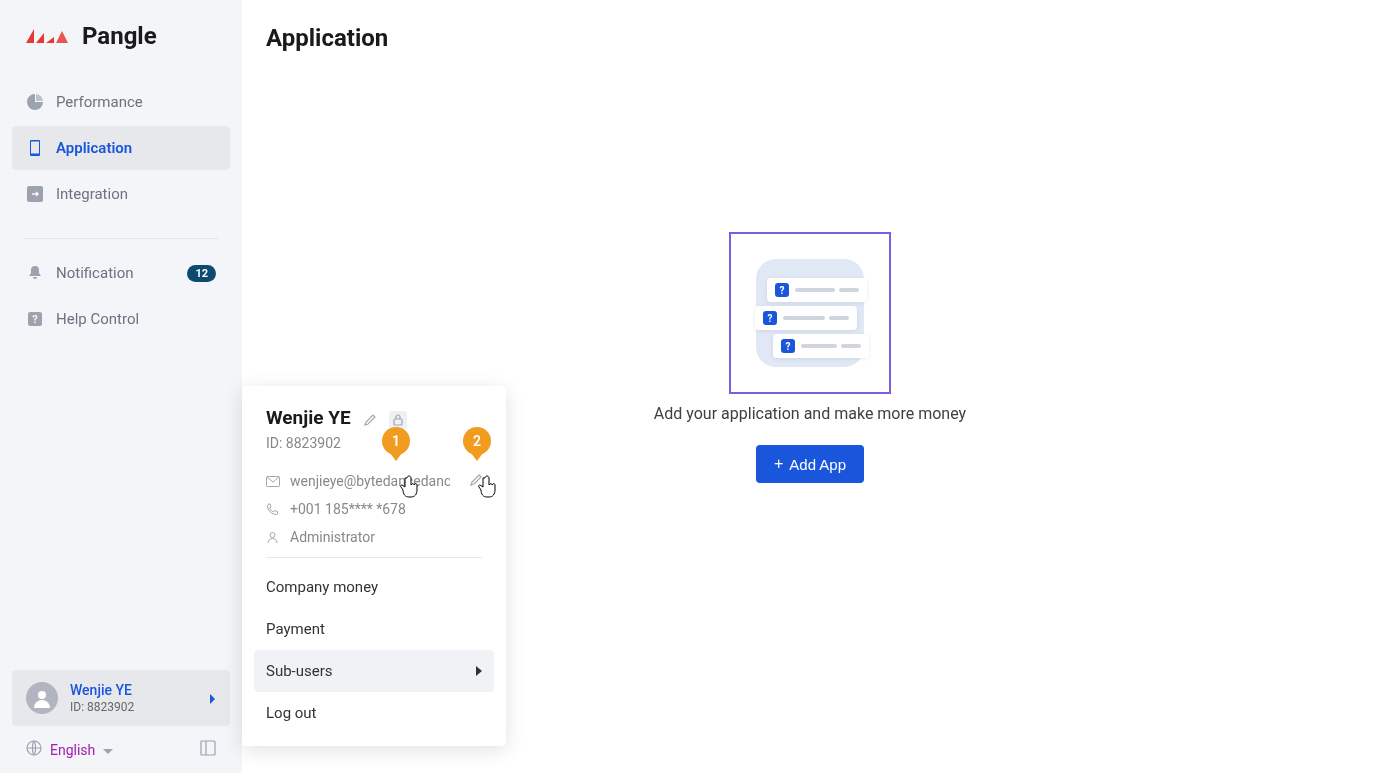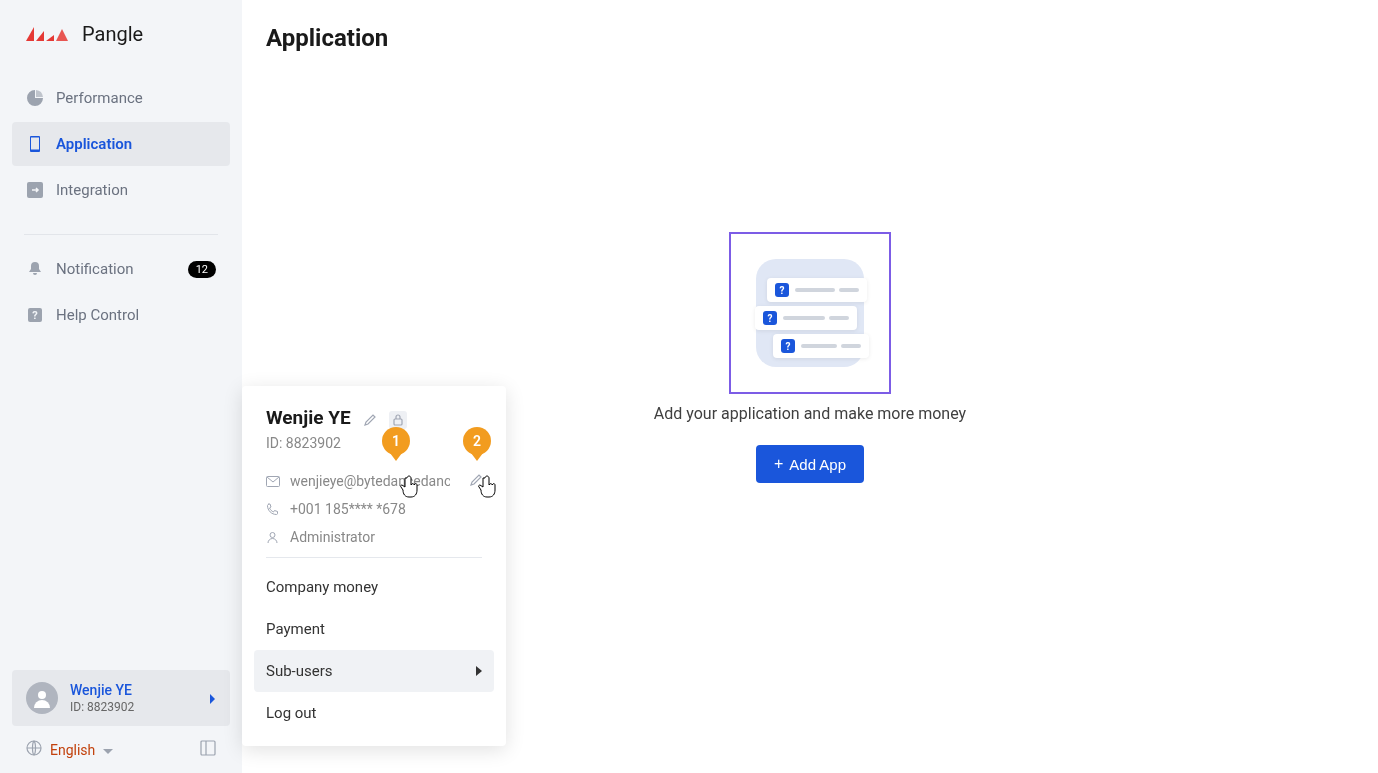"Pangle" span { font-size: 20px -> 24px; font-weight: 400 -> 700 }
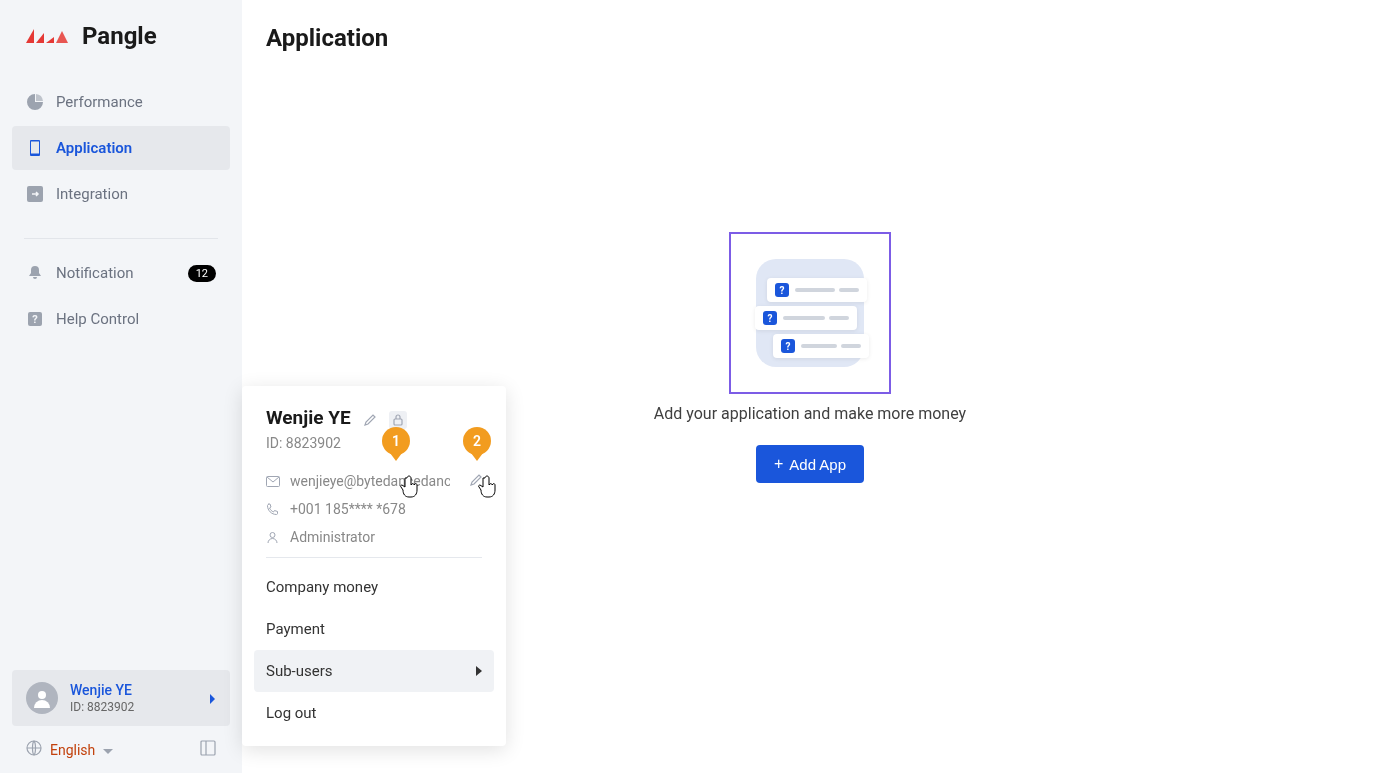"12" .badge { background: #000000 -> #0c4a6e; font-weight: 400 -> 700 }
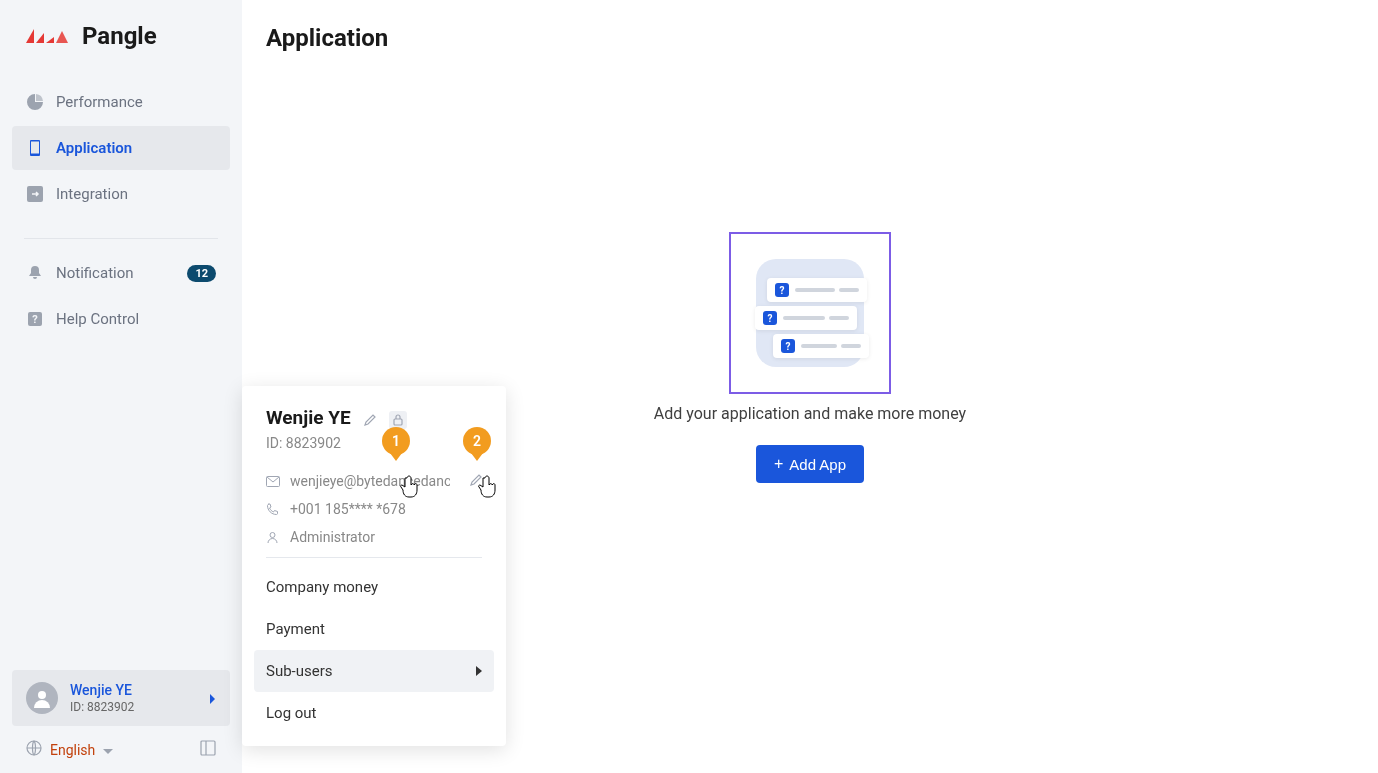"English" .lang-selector { color: #c2410c -> #a21caf }
